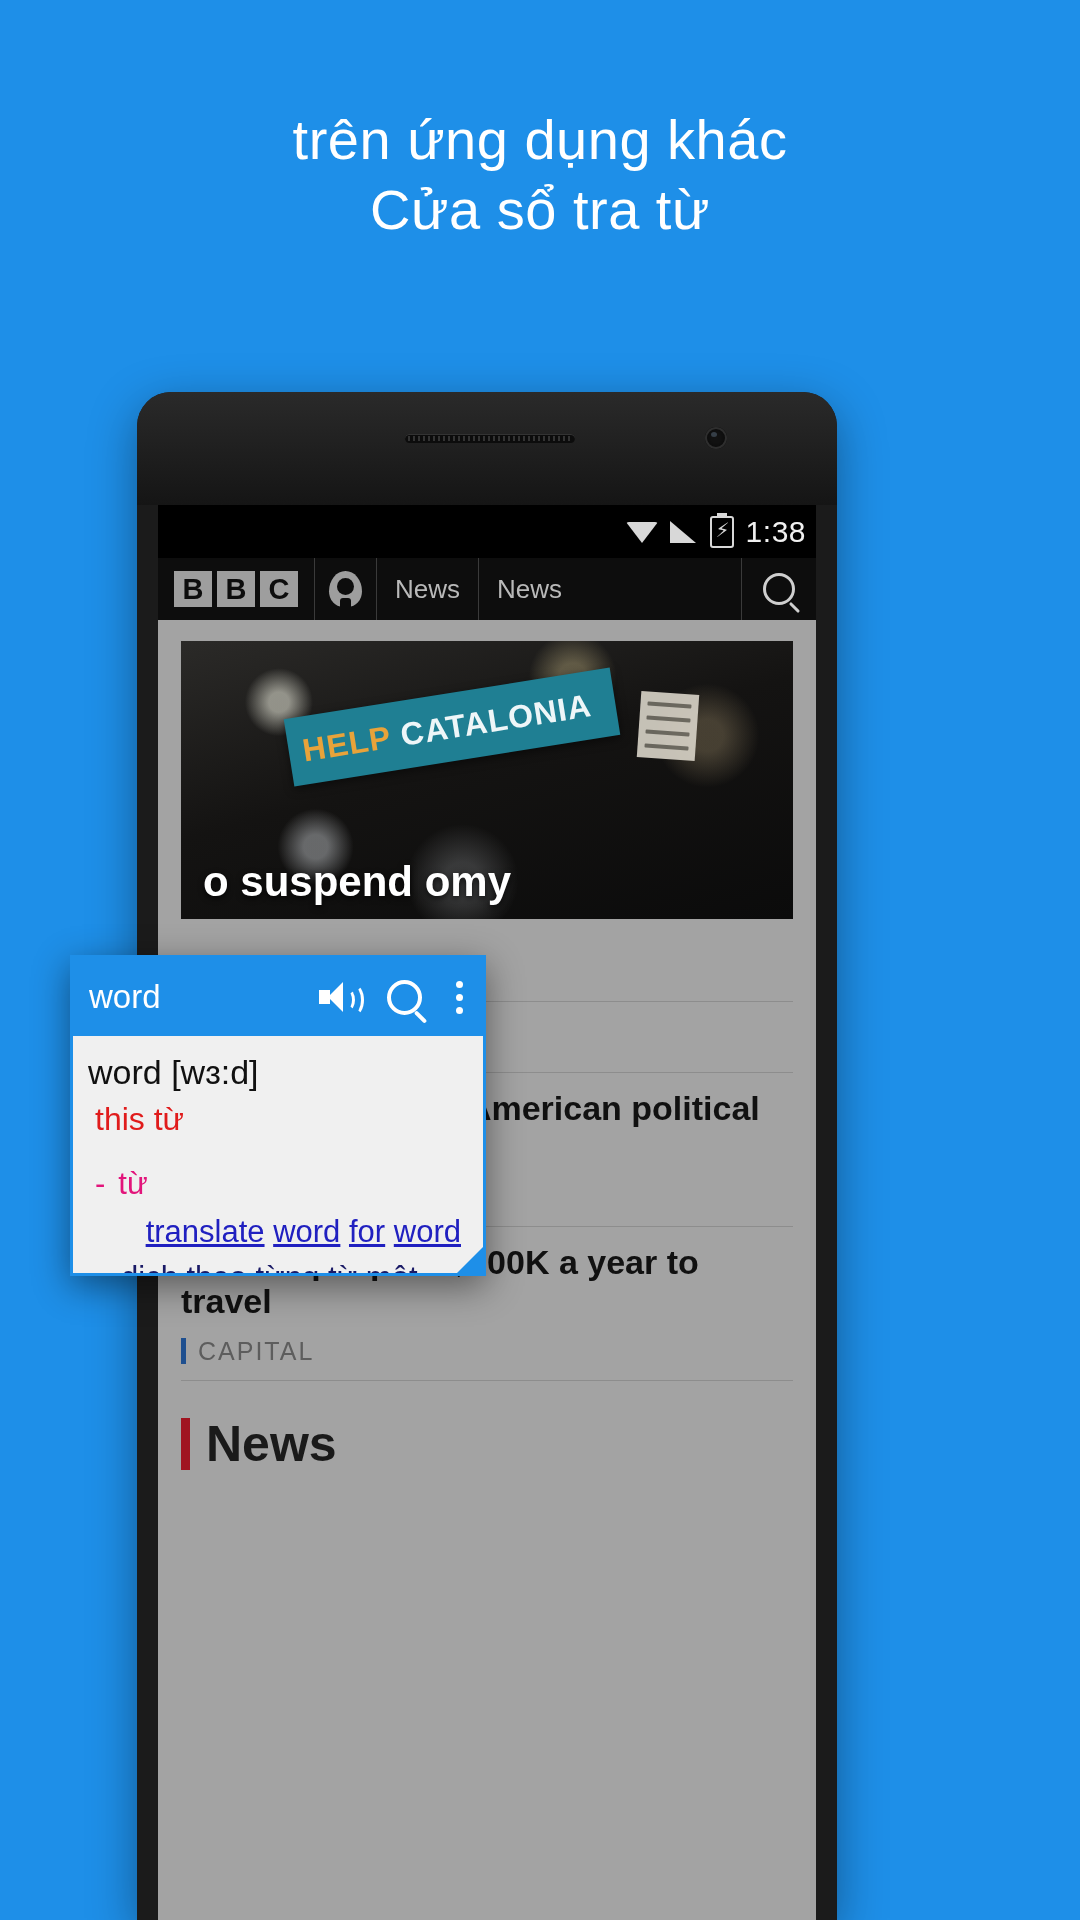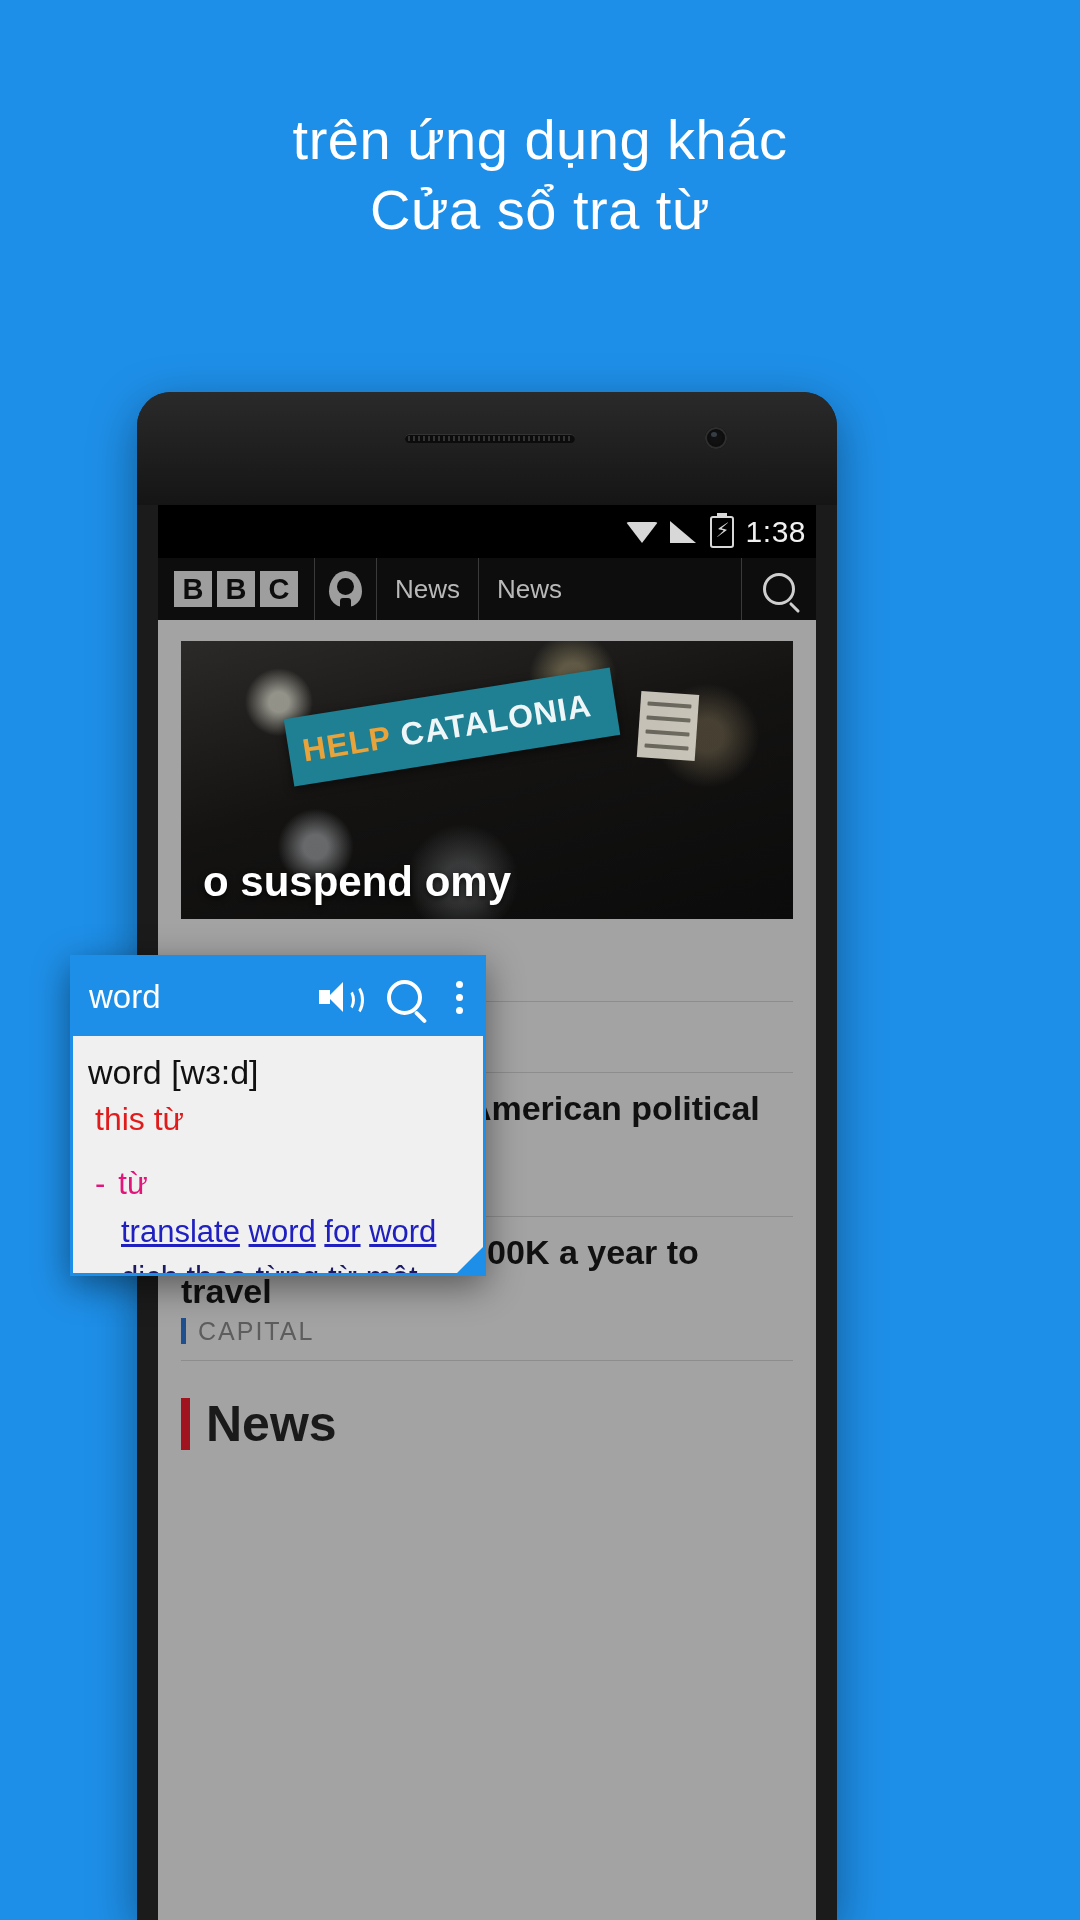"translate word for word" .example { text-align: none -> right }
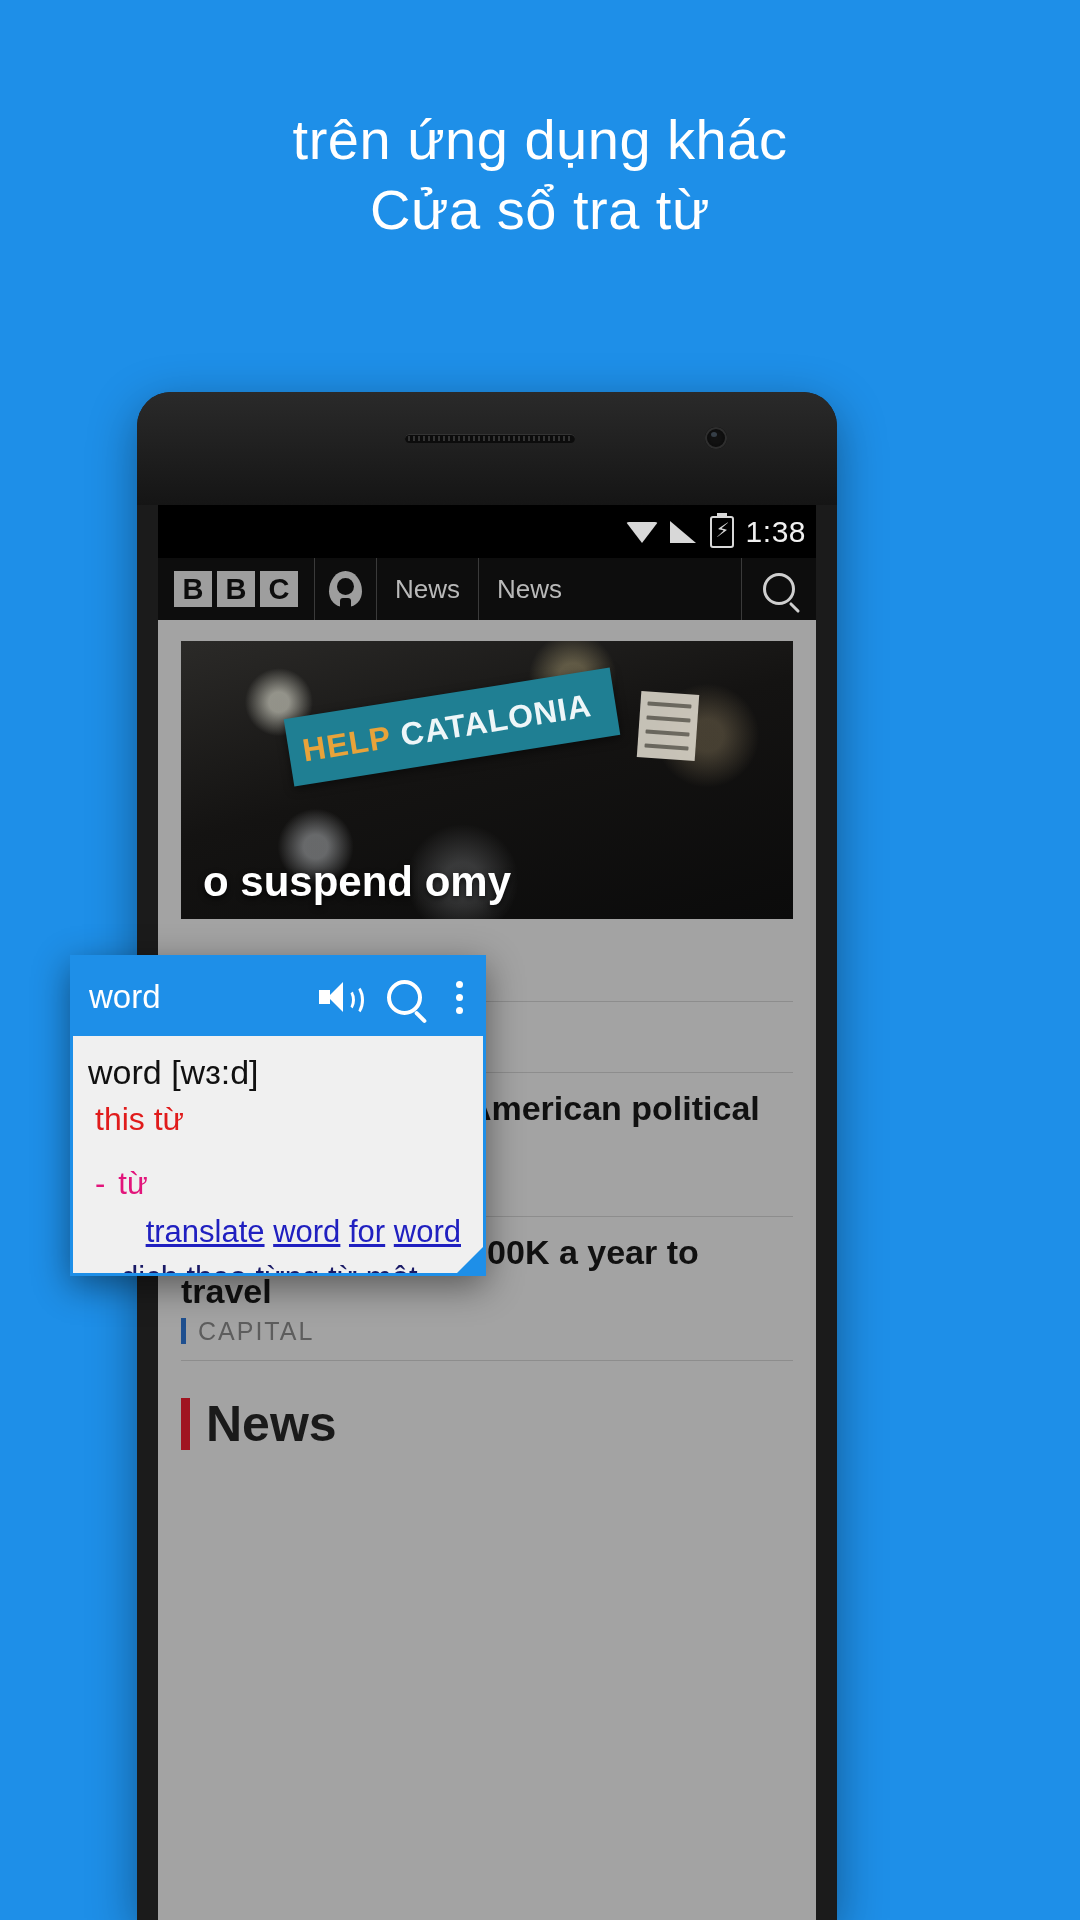"CAPITAL" .art-tag { margin-top: 5px -> 15px }
